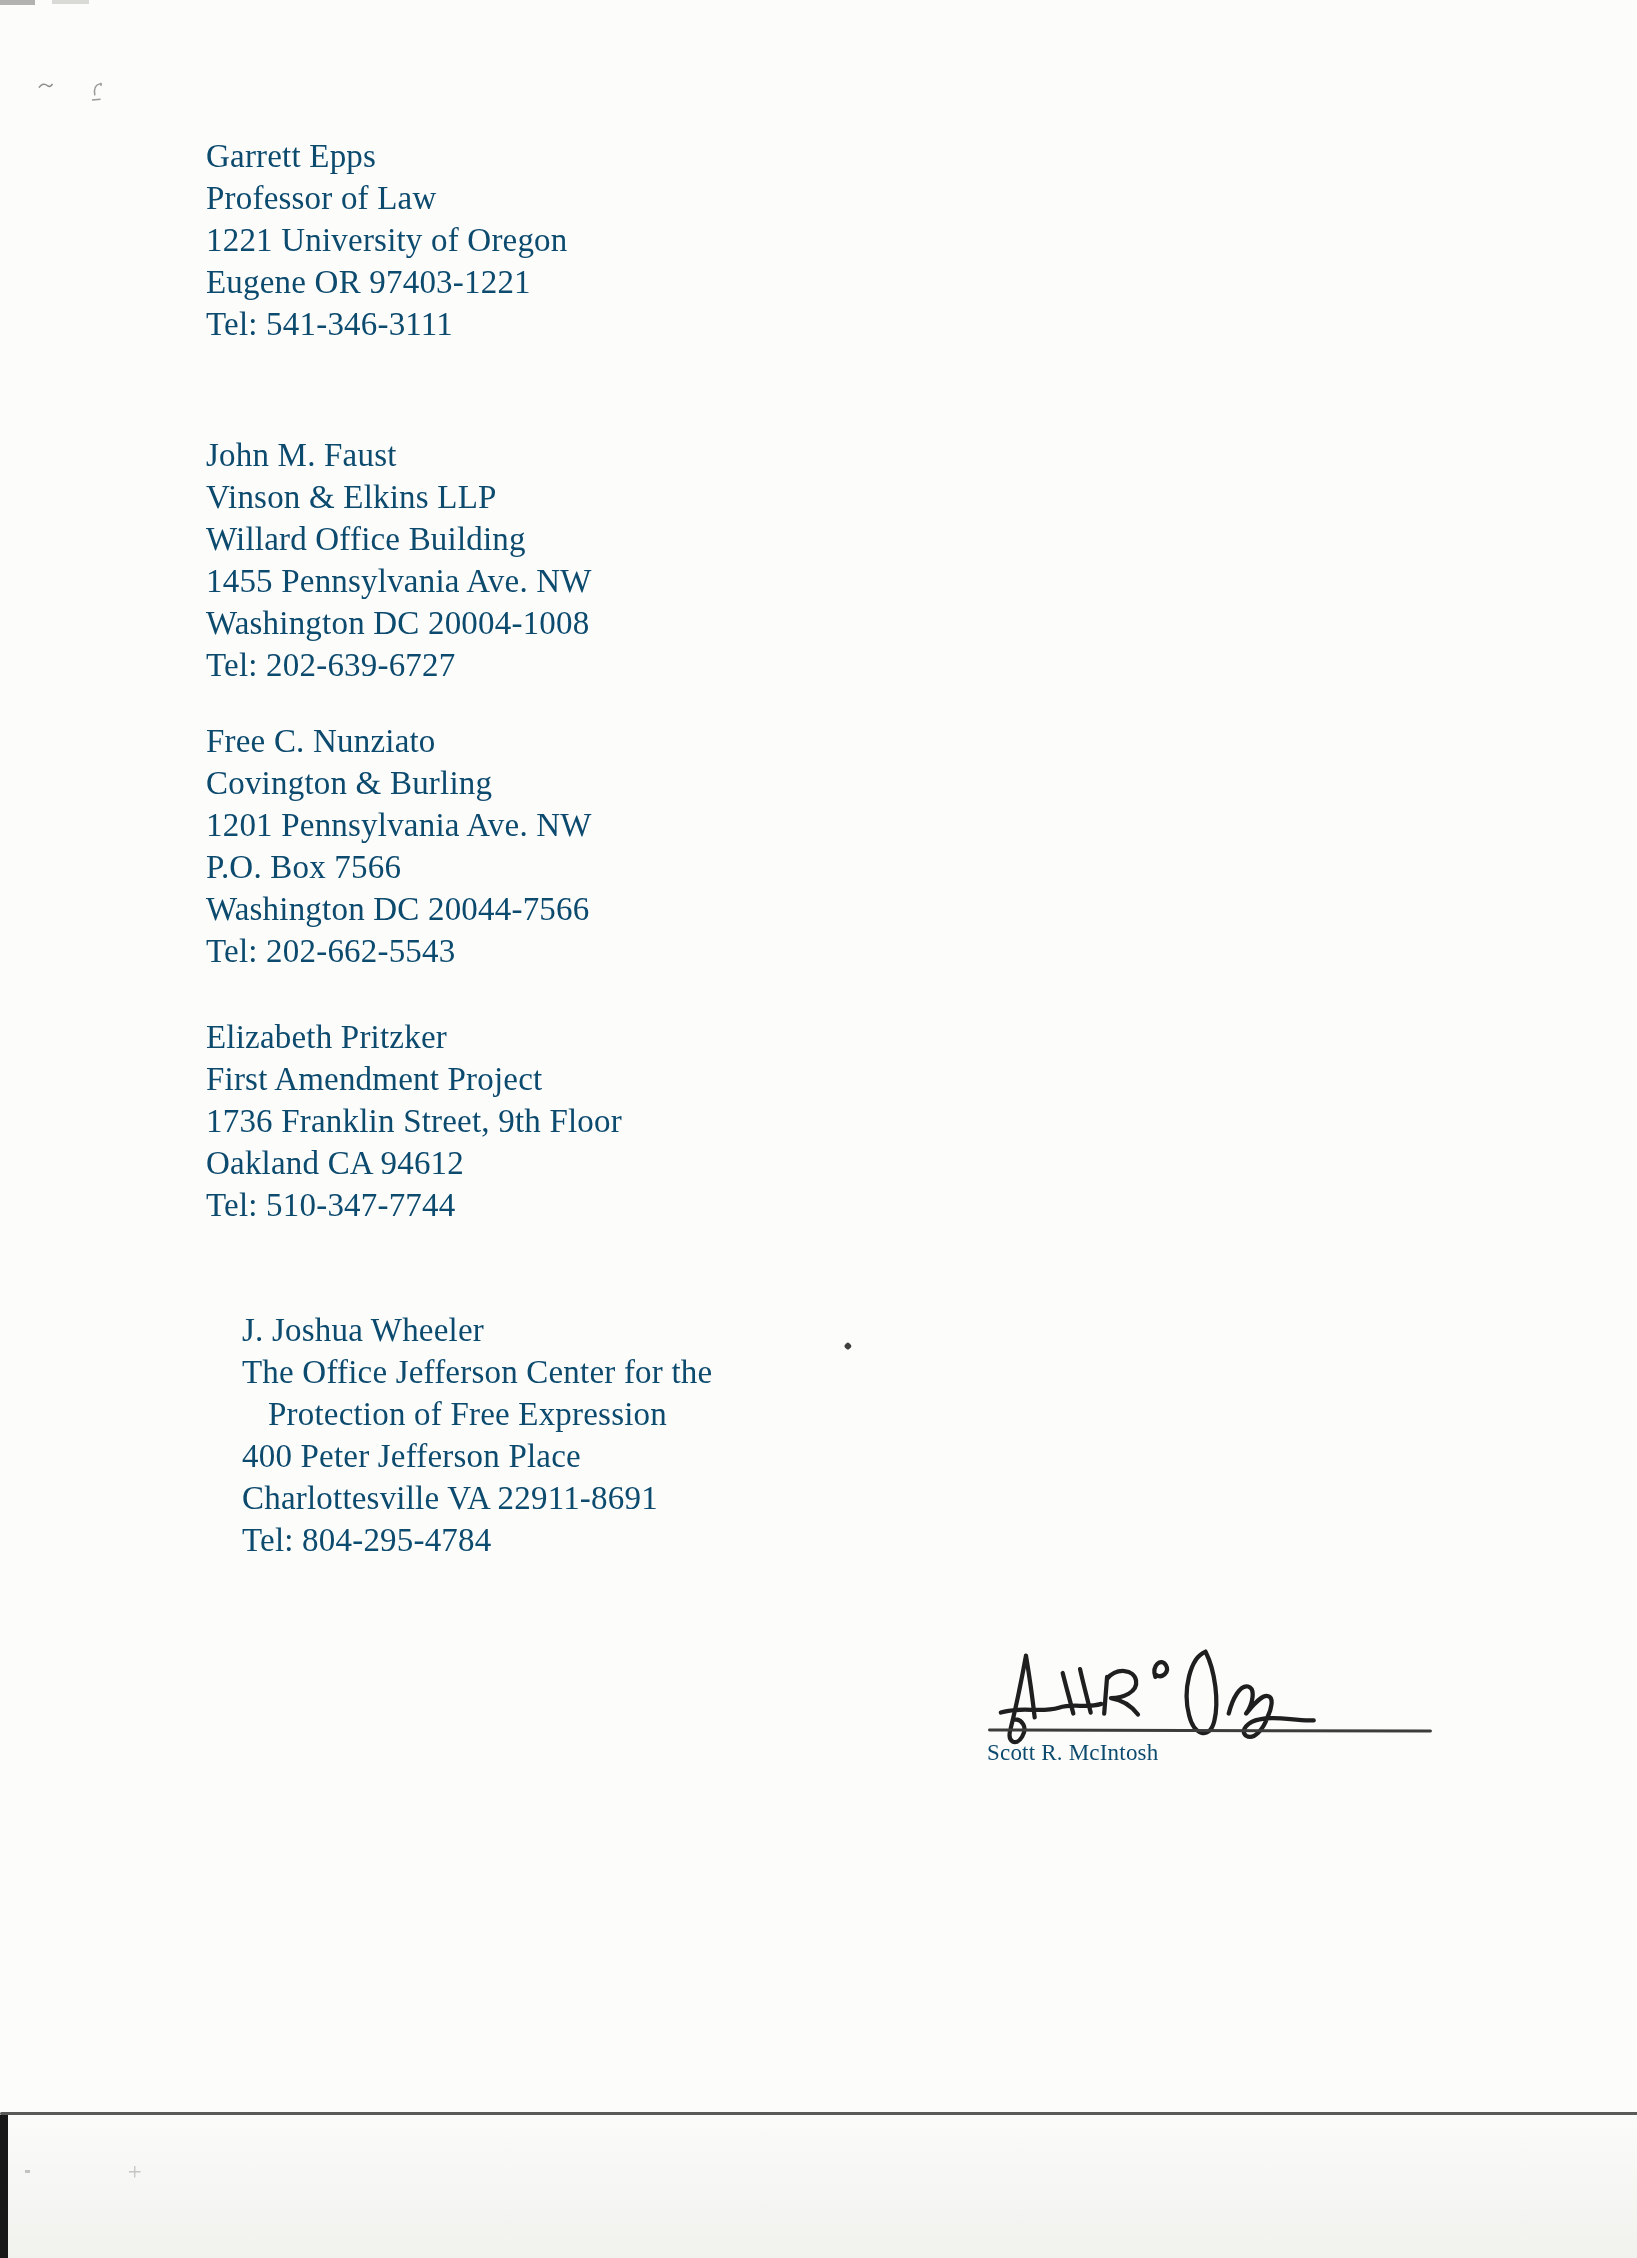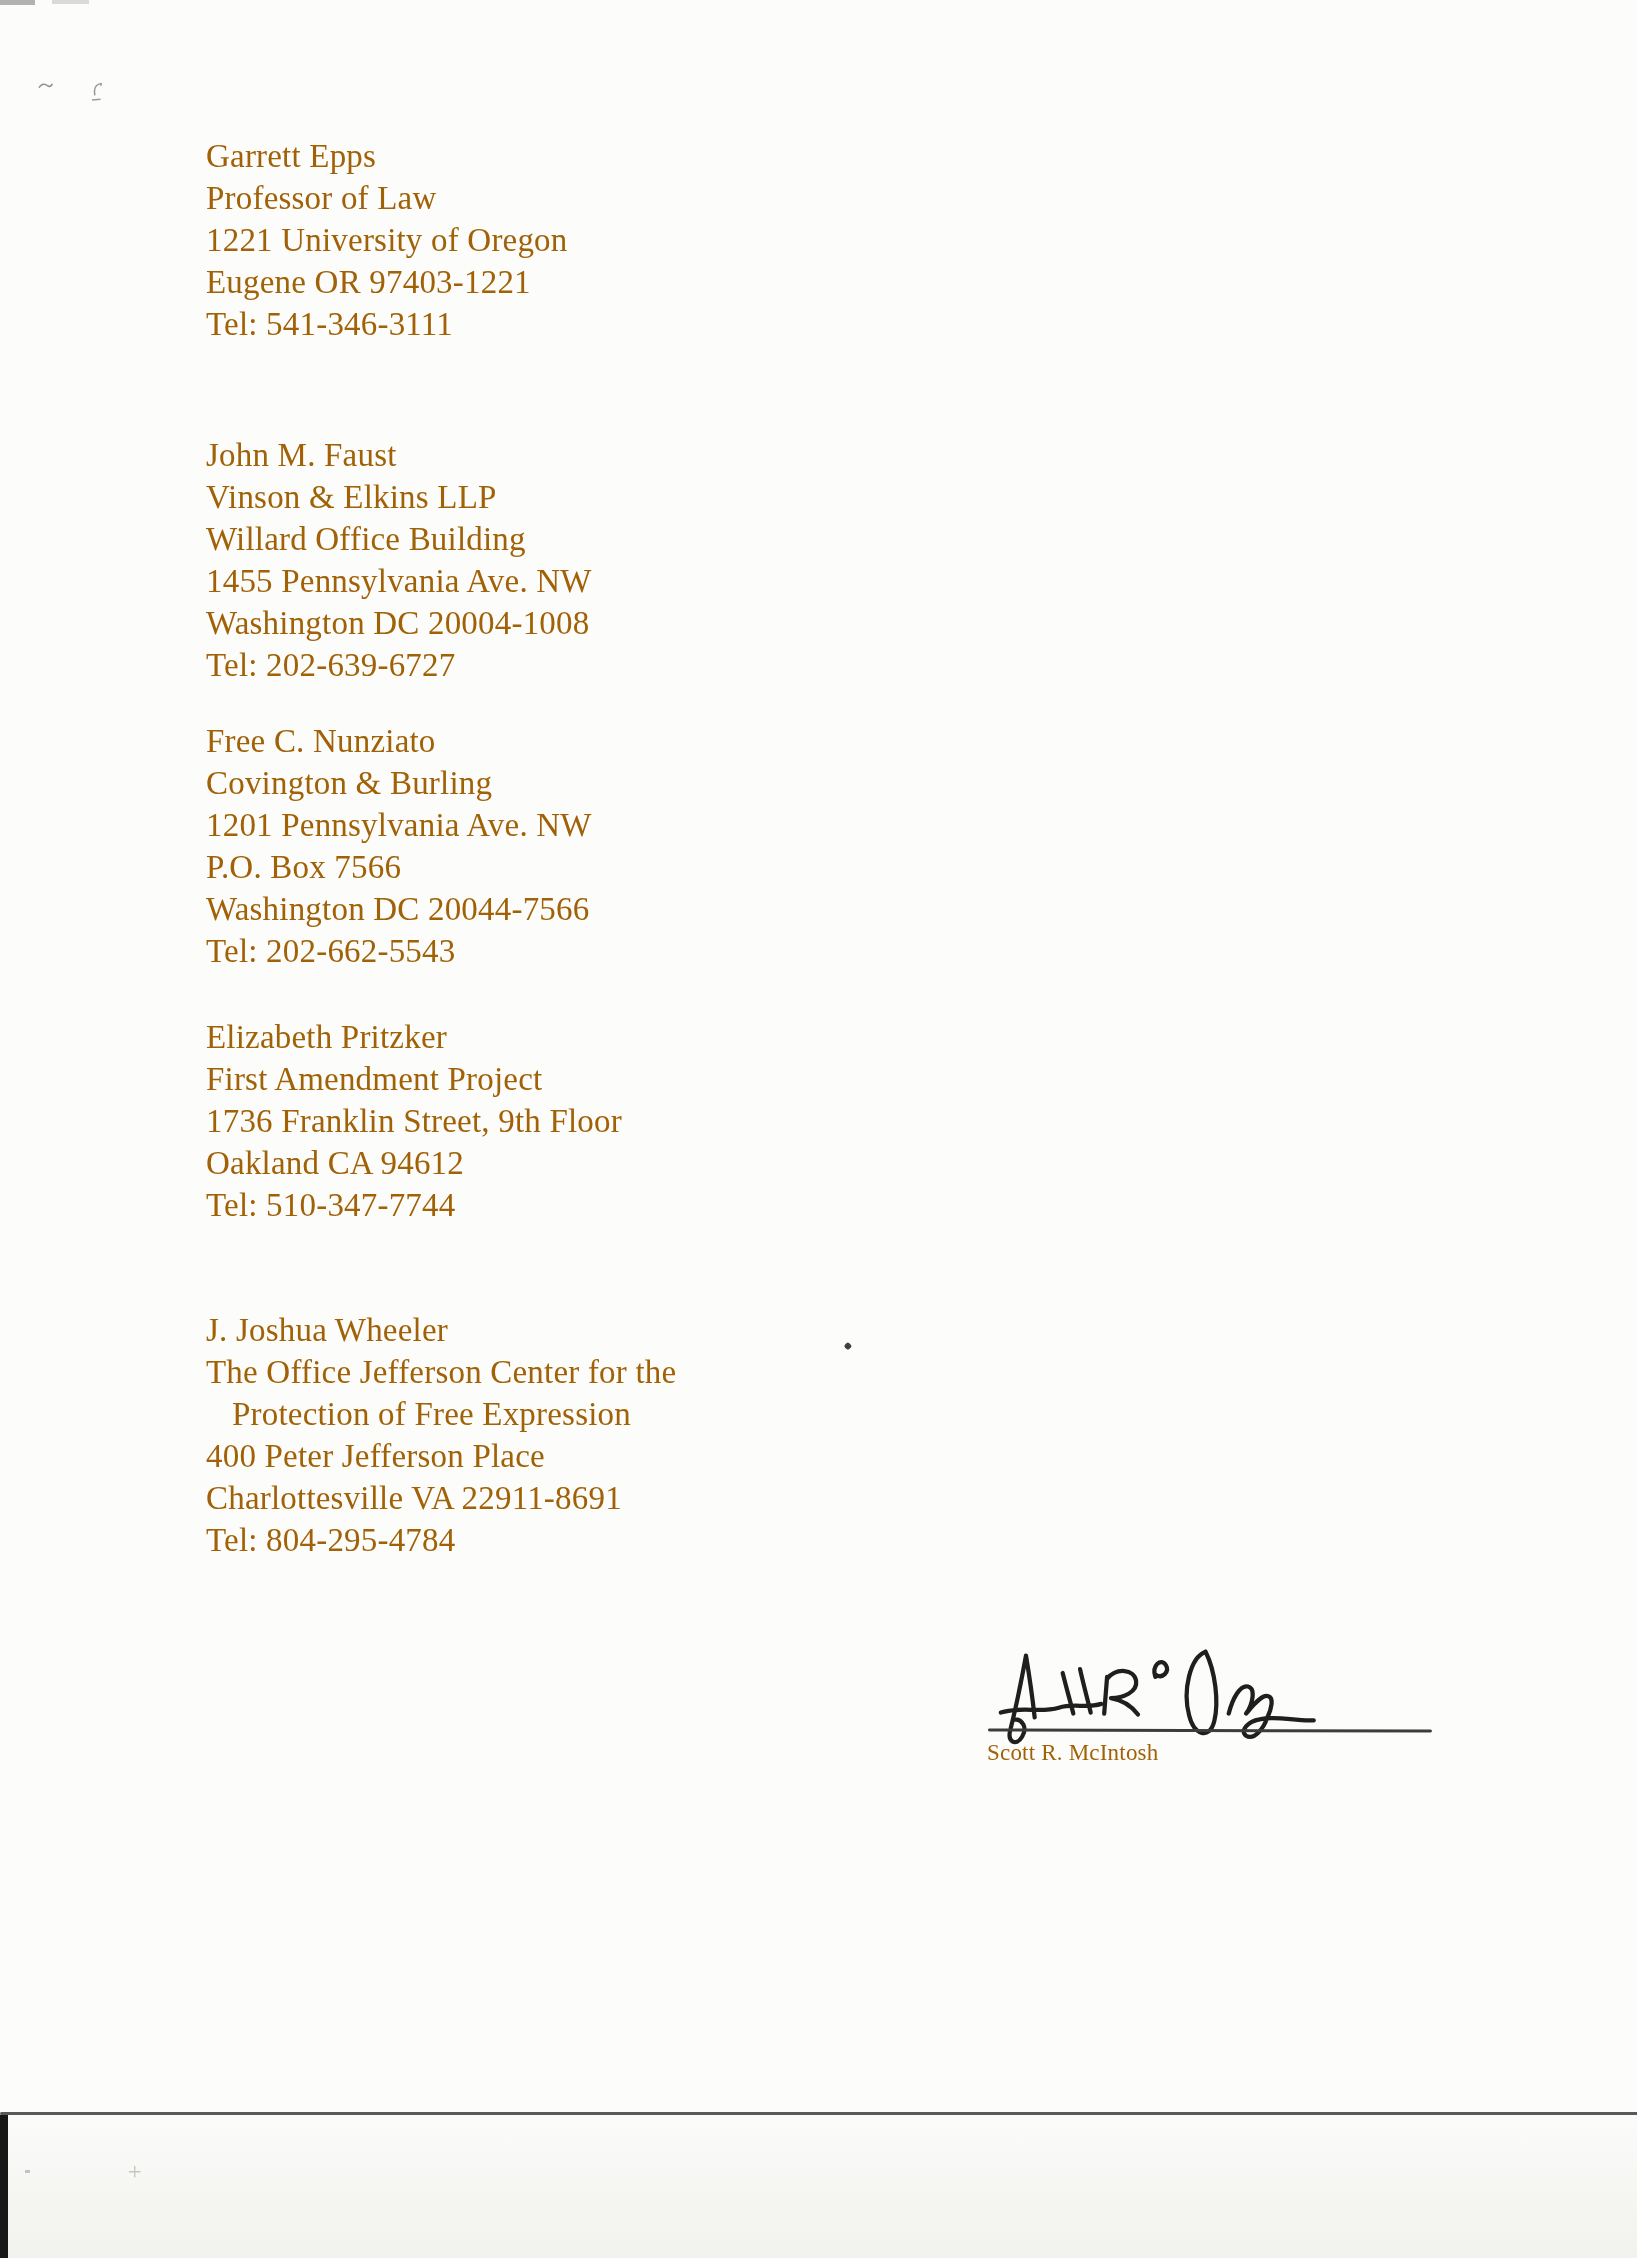"Garrett Epps" .page { color: #a16207 -> #0c4a6e }
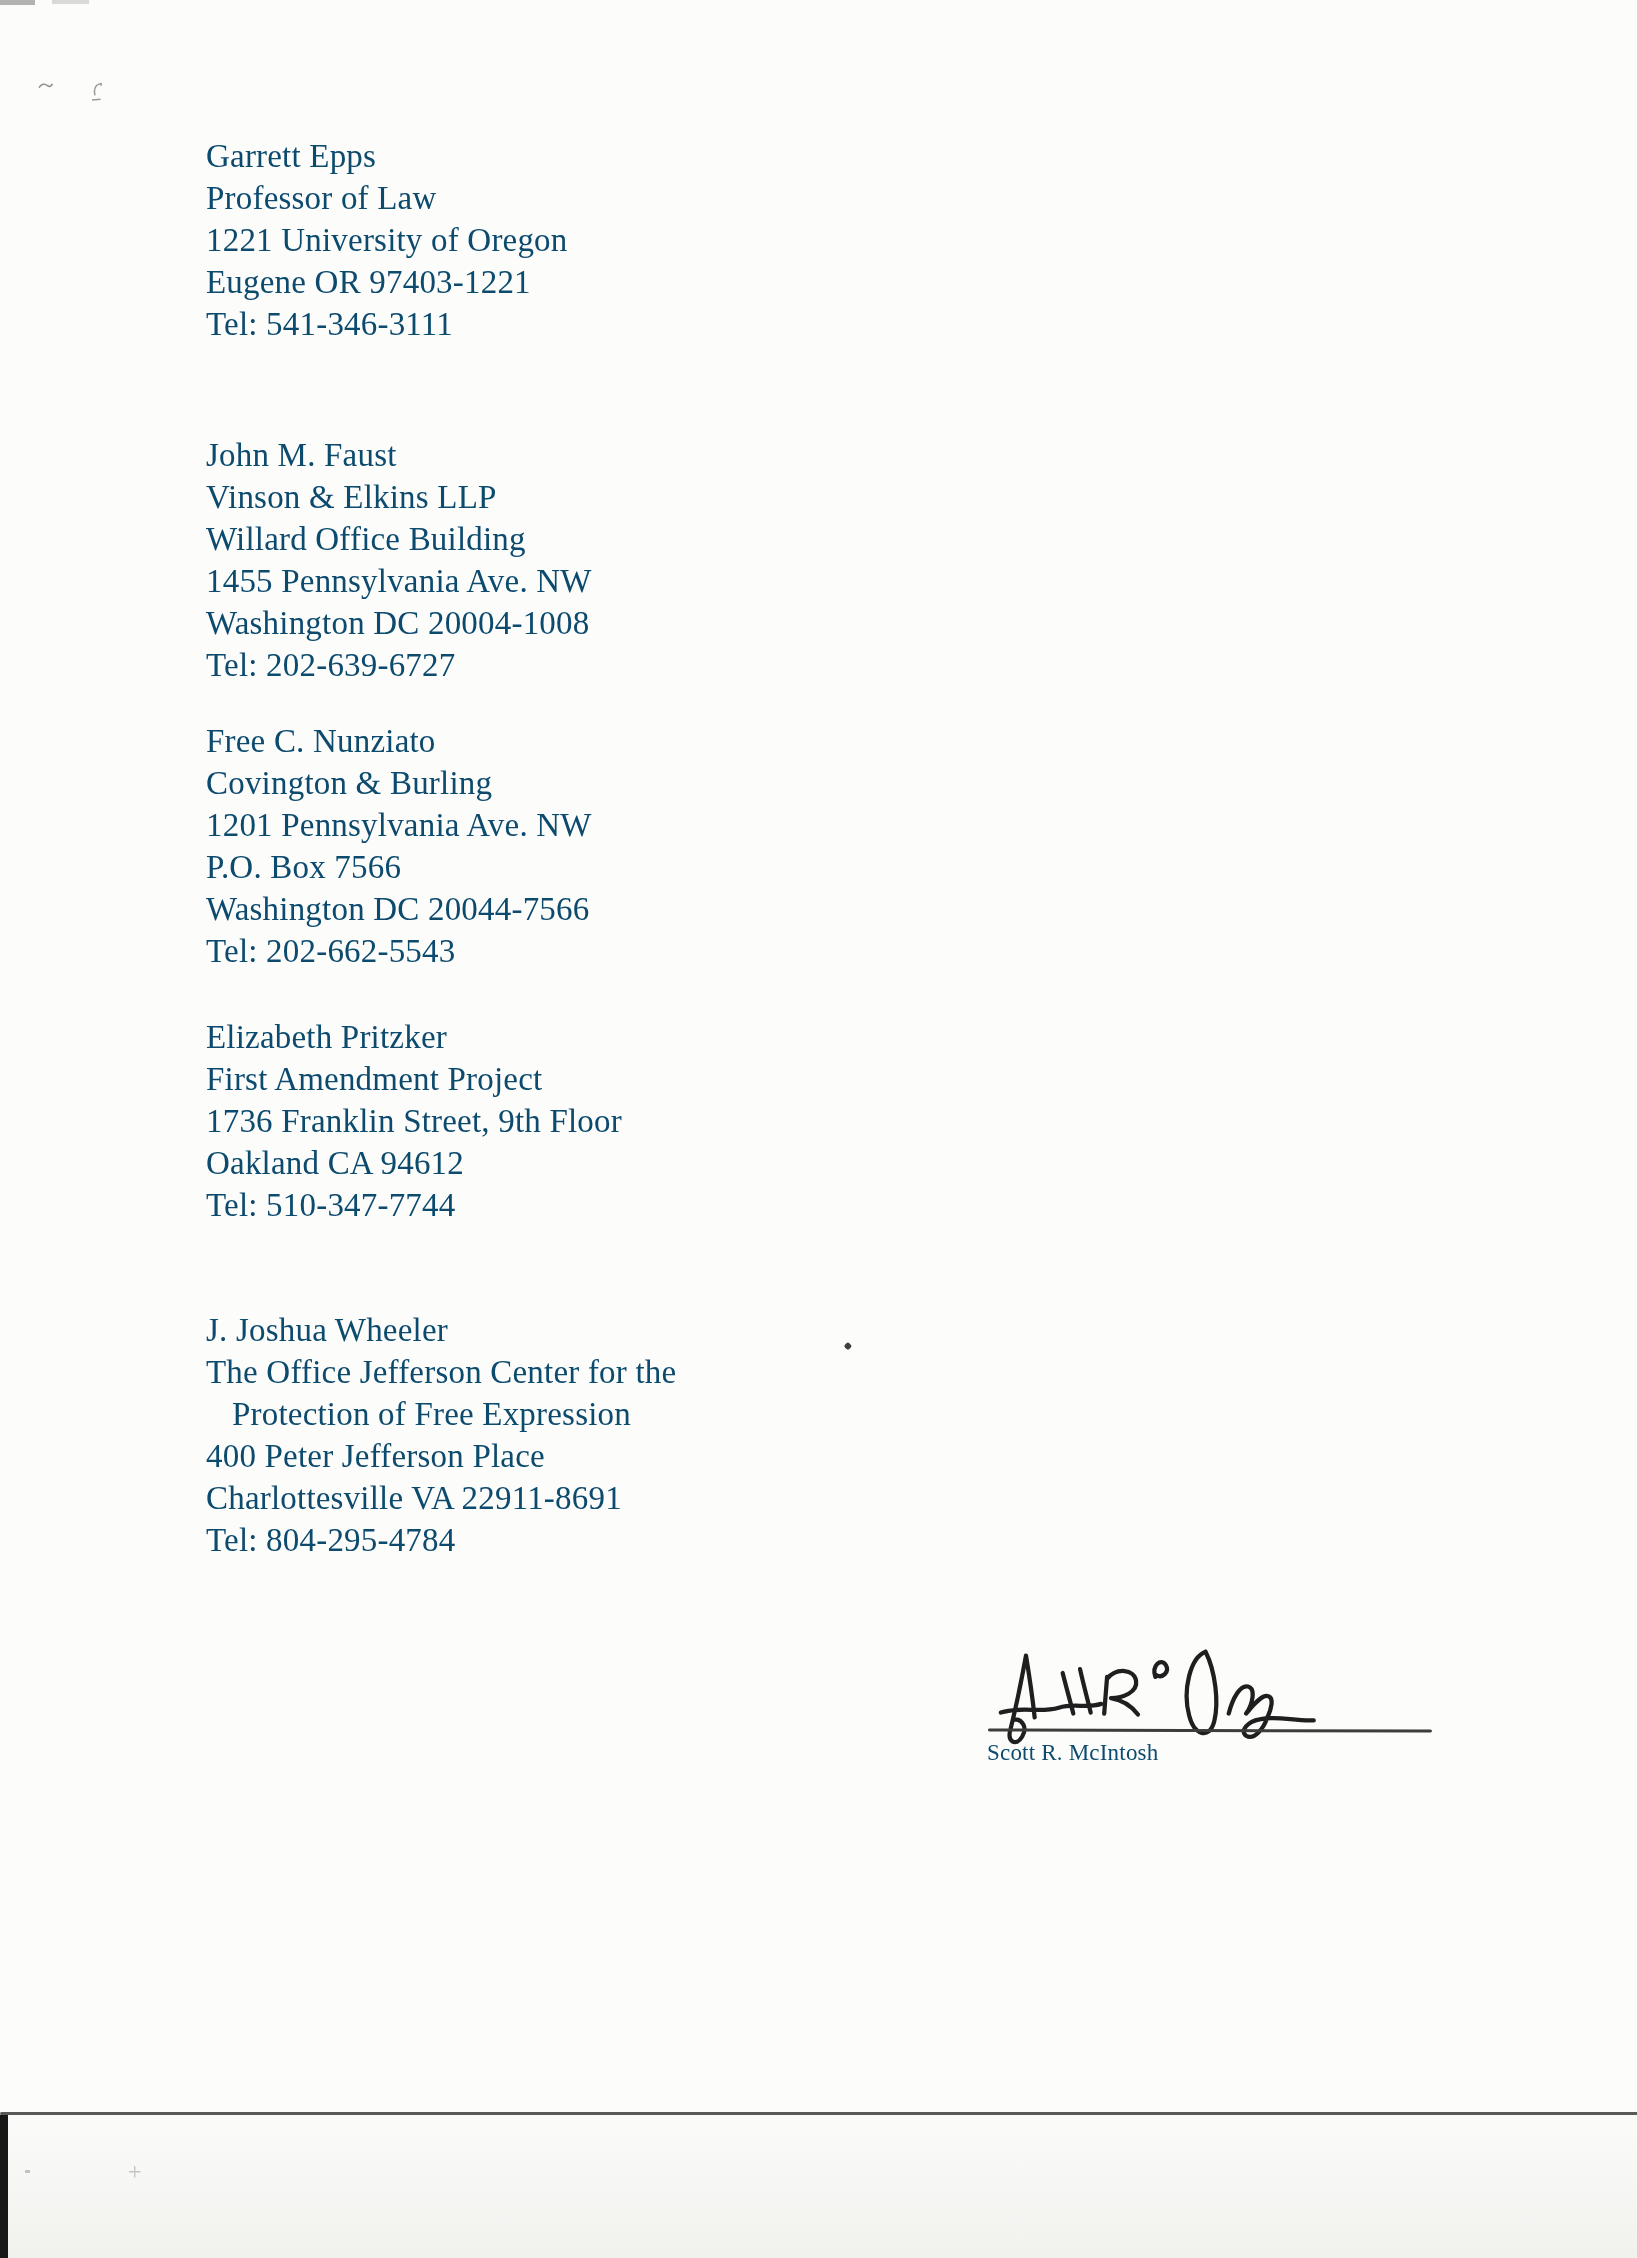"J. Joshua Wheeler" .b5 { margin-left: none -> 36px }
